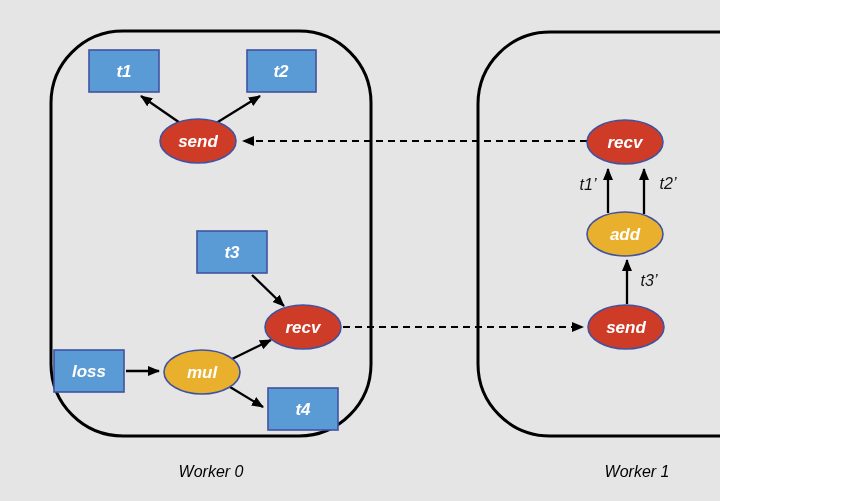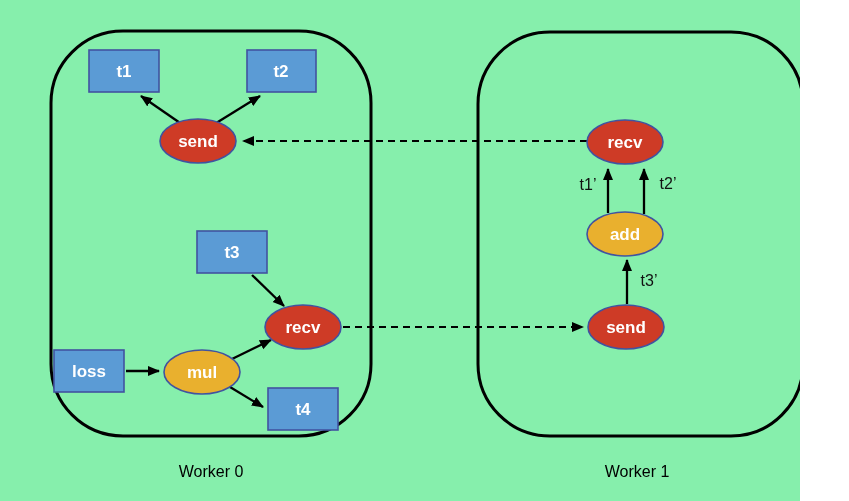"t1" .stage { background: #86efac -> #e5e5e5; font-style: none -> italic; width: 800px -> 720px }
